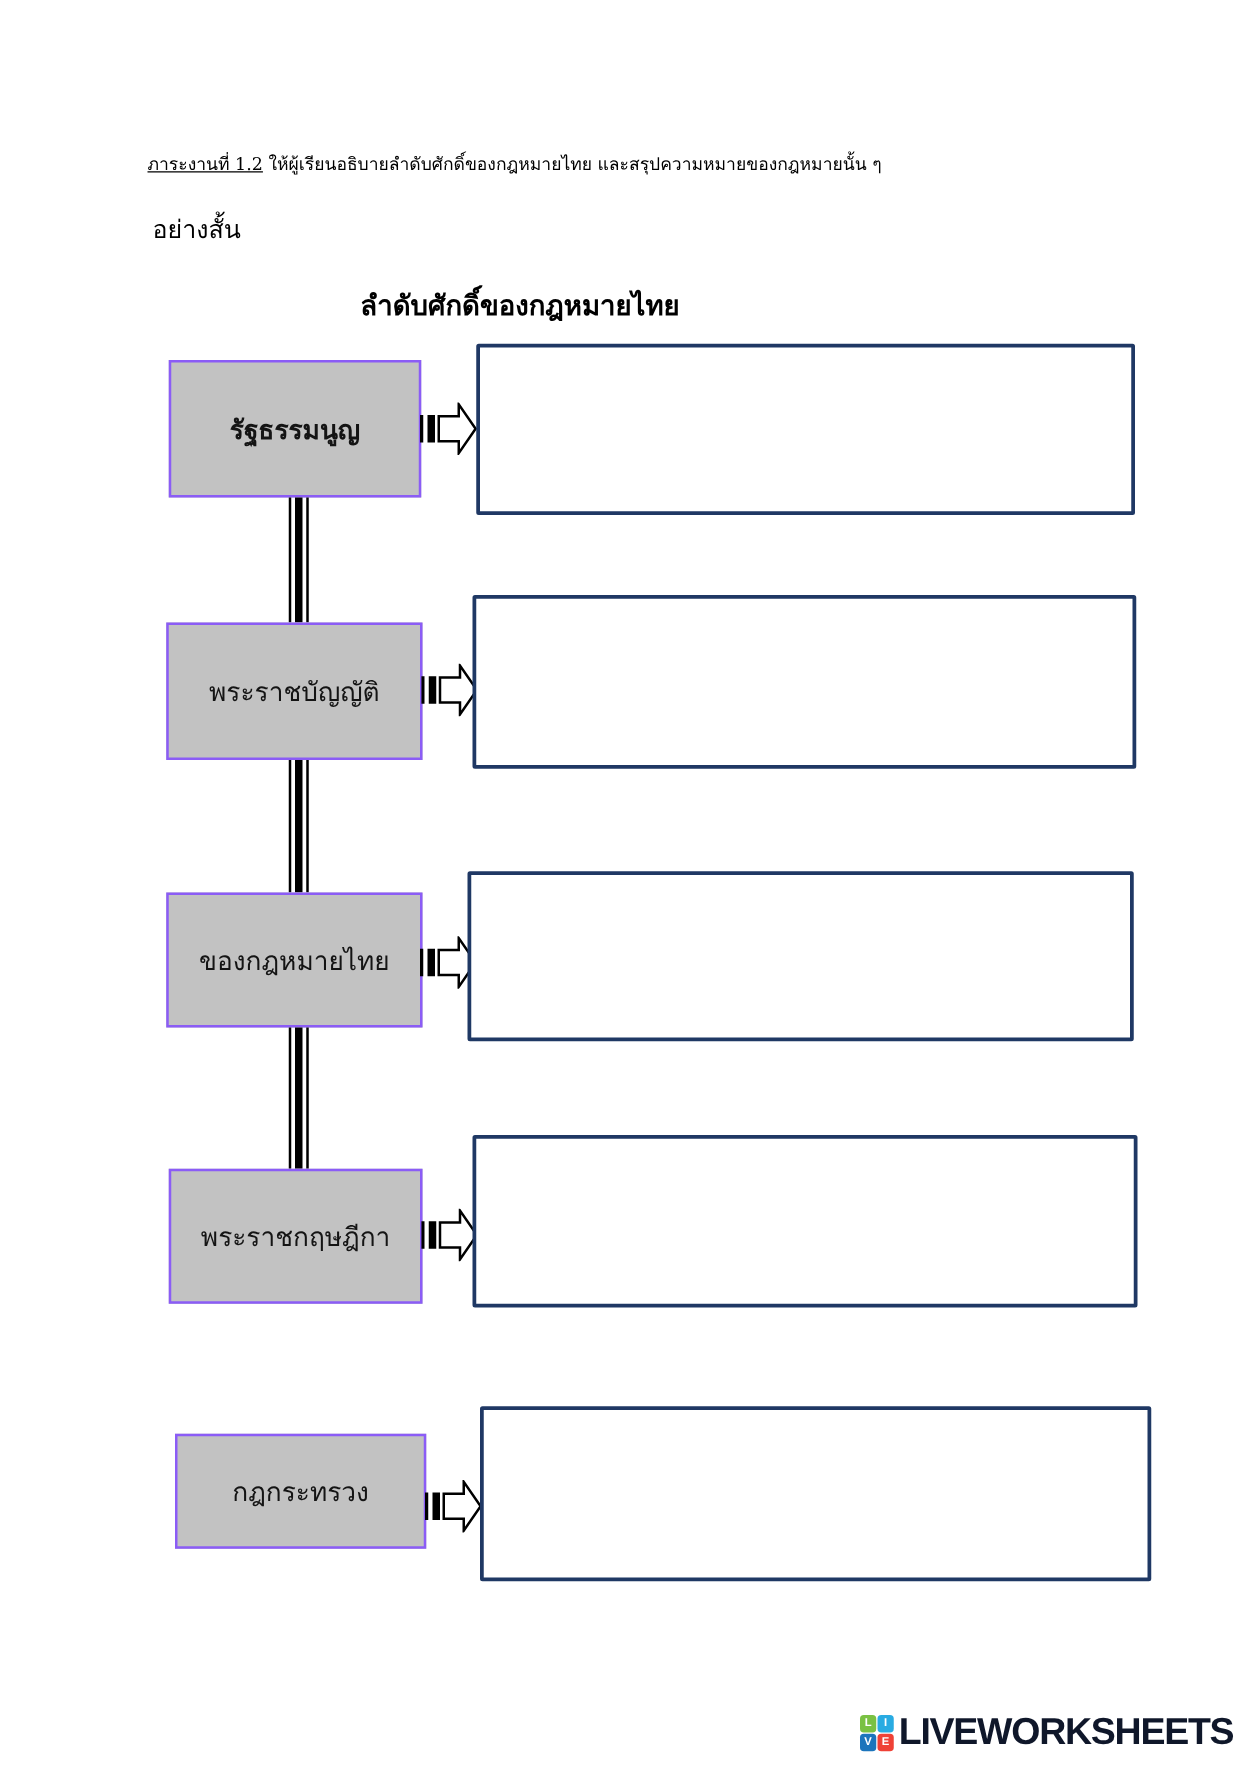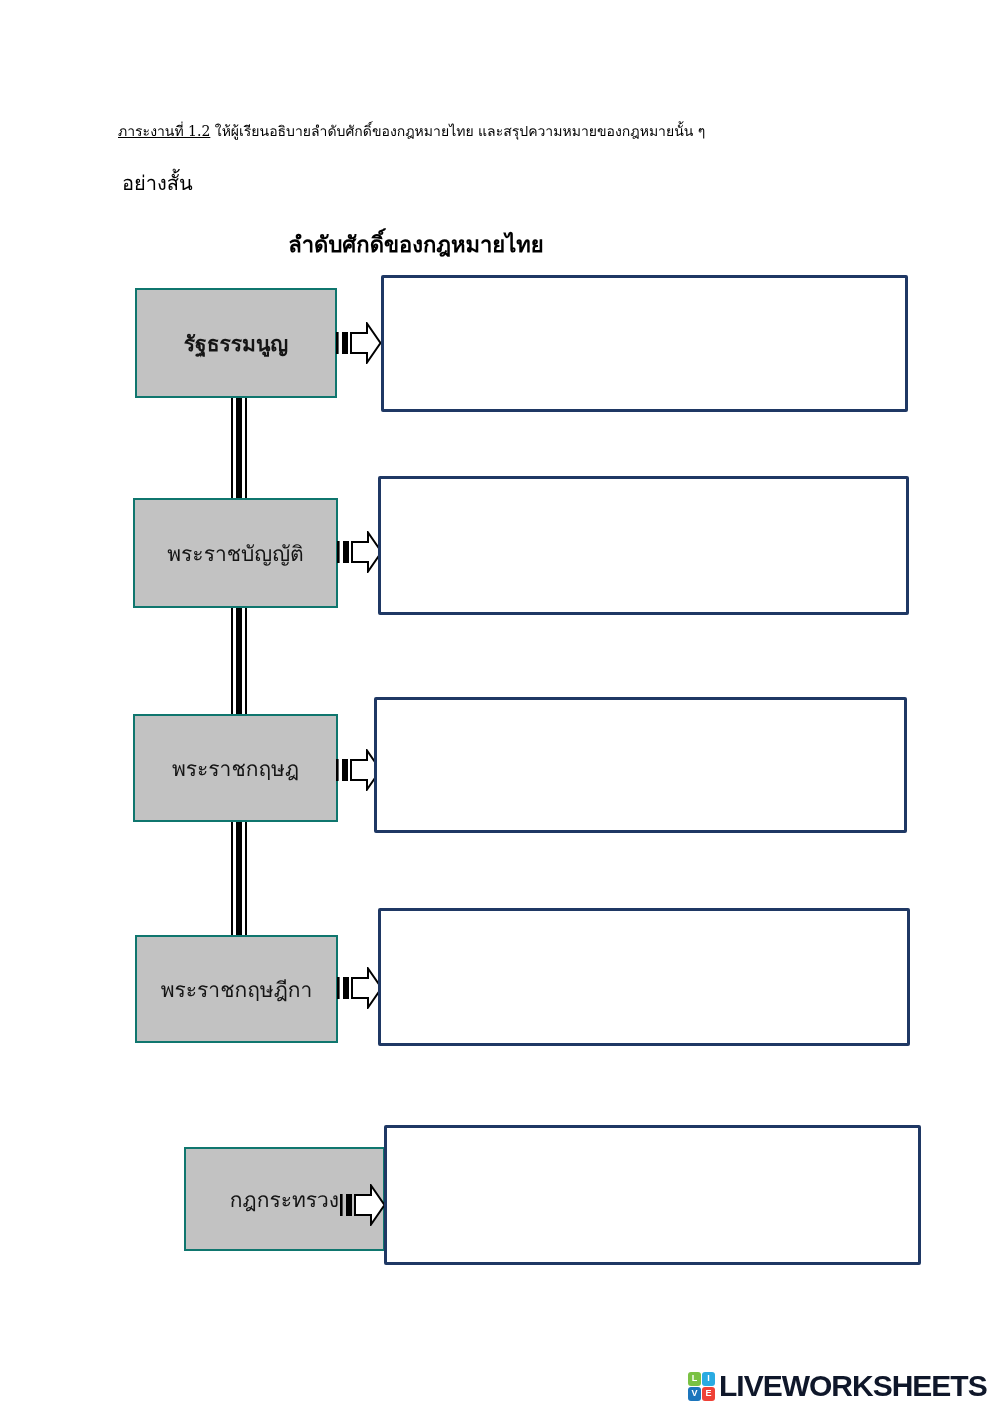"รัฐธรรมนูญ" .label-box { border: 2px solid #0f766e -> 2px solid #8b5cf6 }
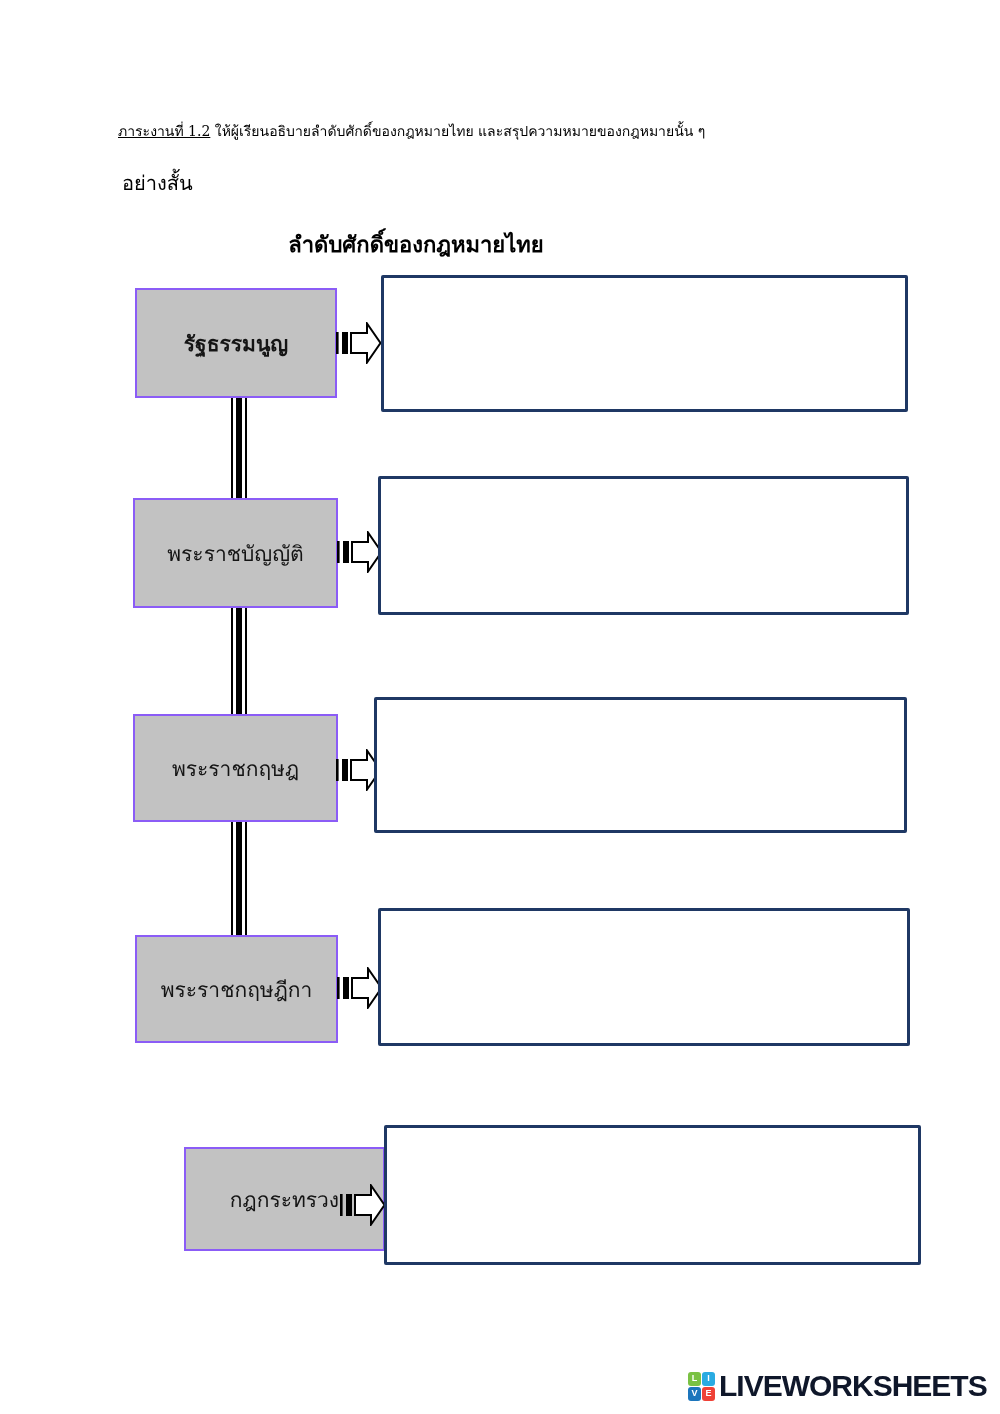"พระราชกฤษฎ" span { text: พระราชกฤษฎ -> ของกฎหมายไทย }
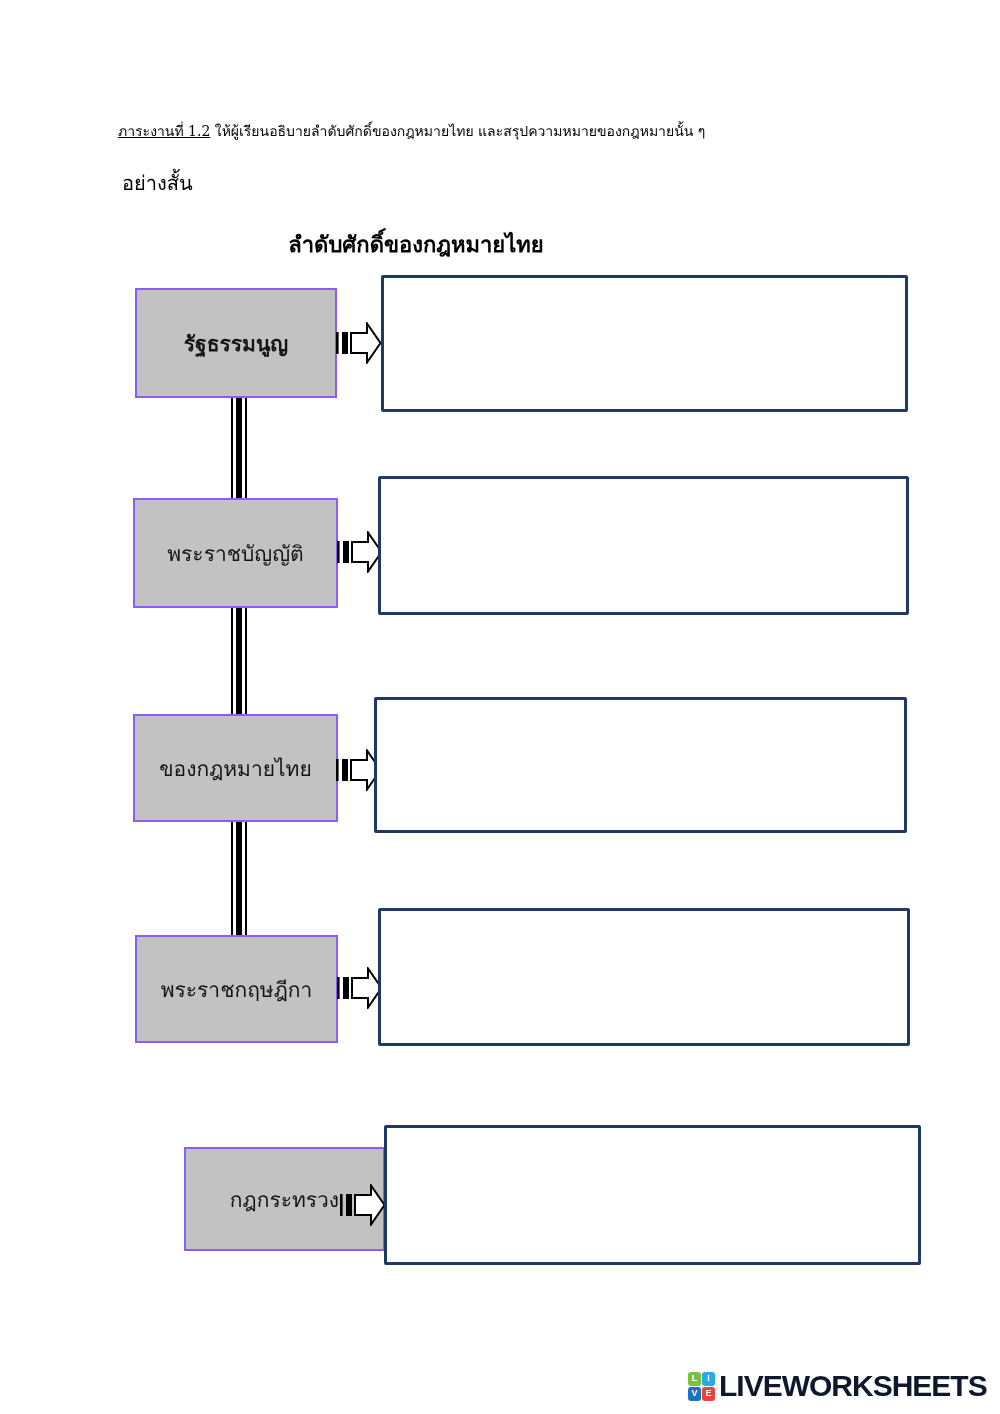"กฎกระทรวง" div.label-box { height: 104px -> 92px; margin-left: 44px -> none }
